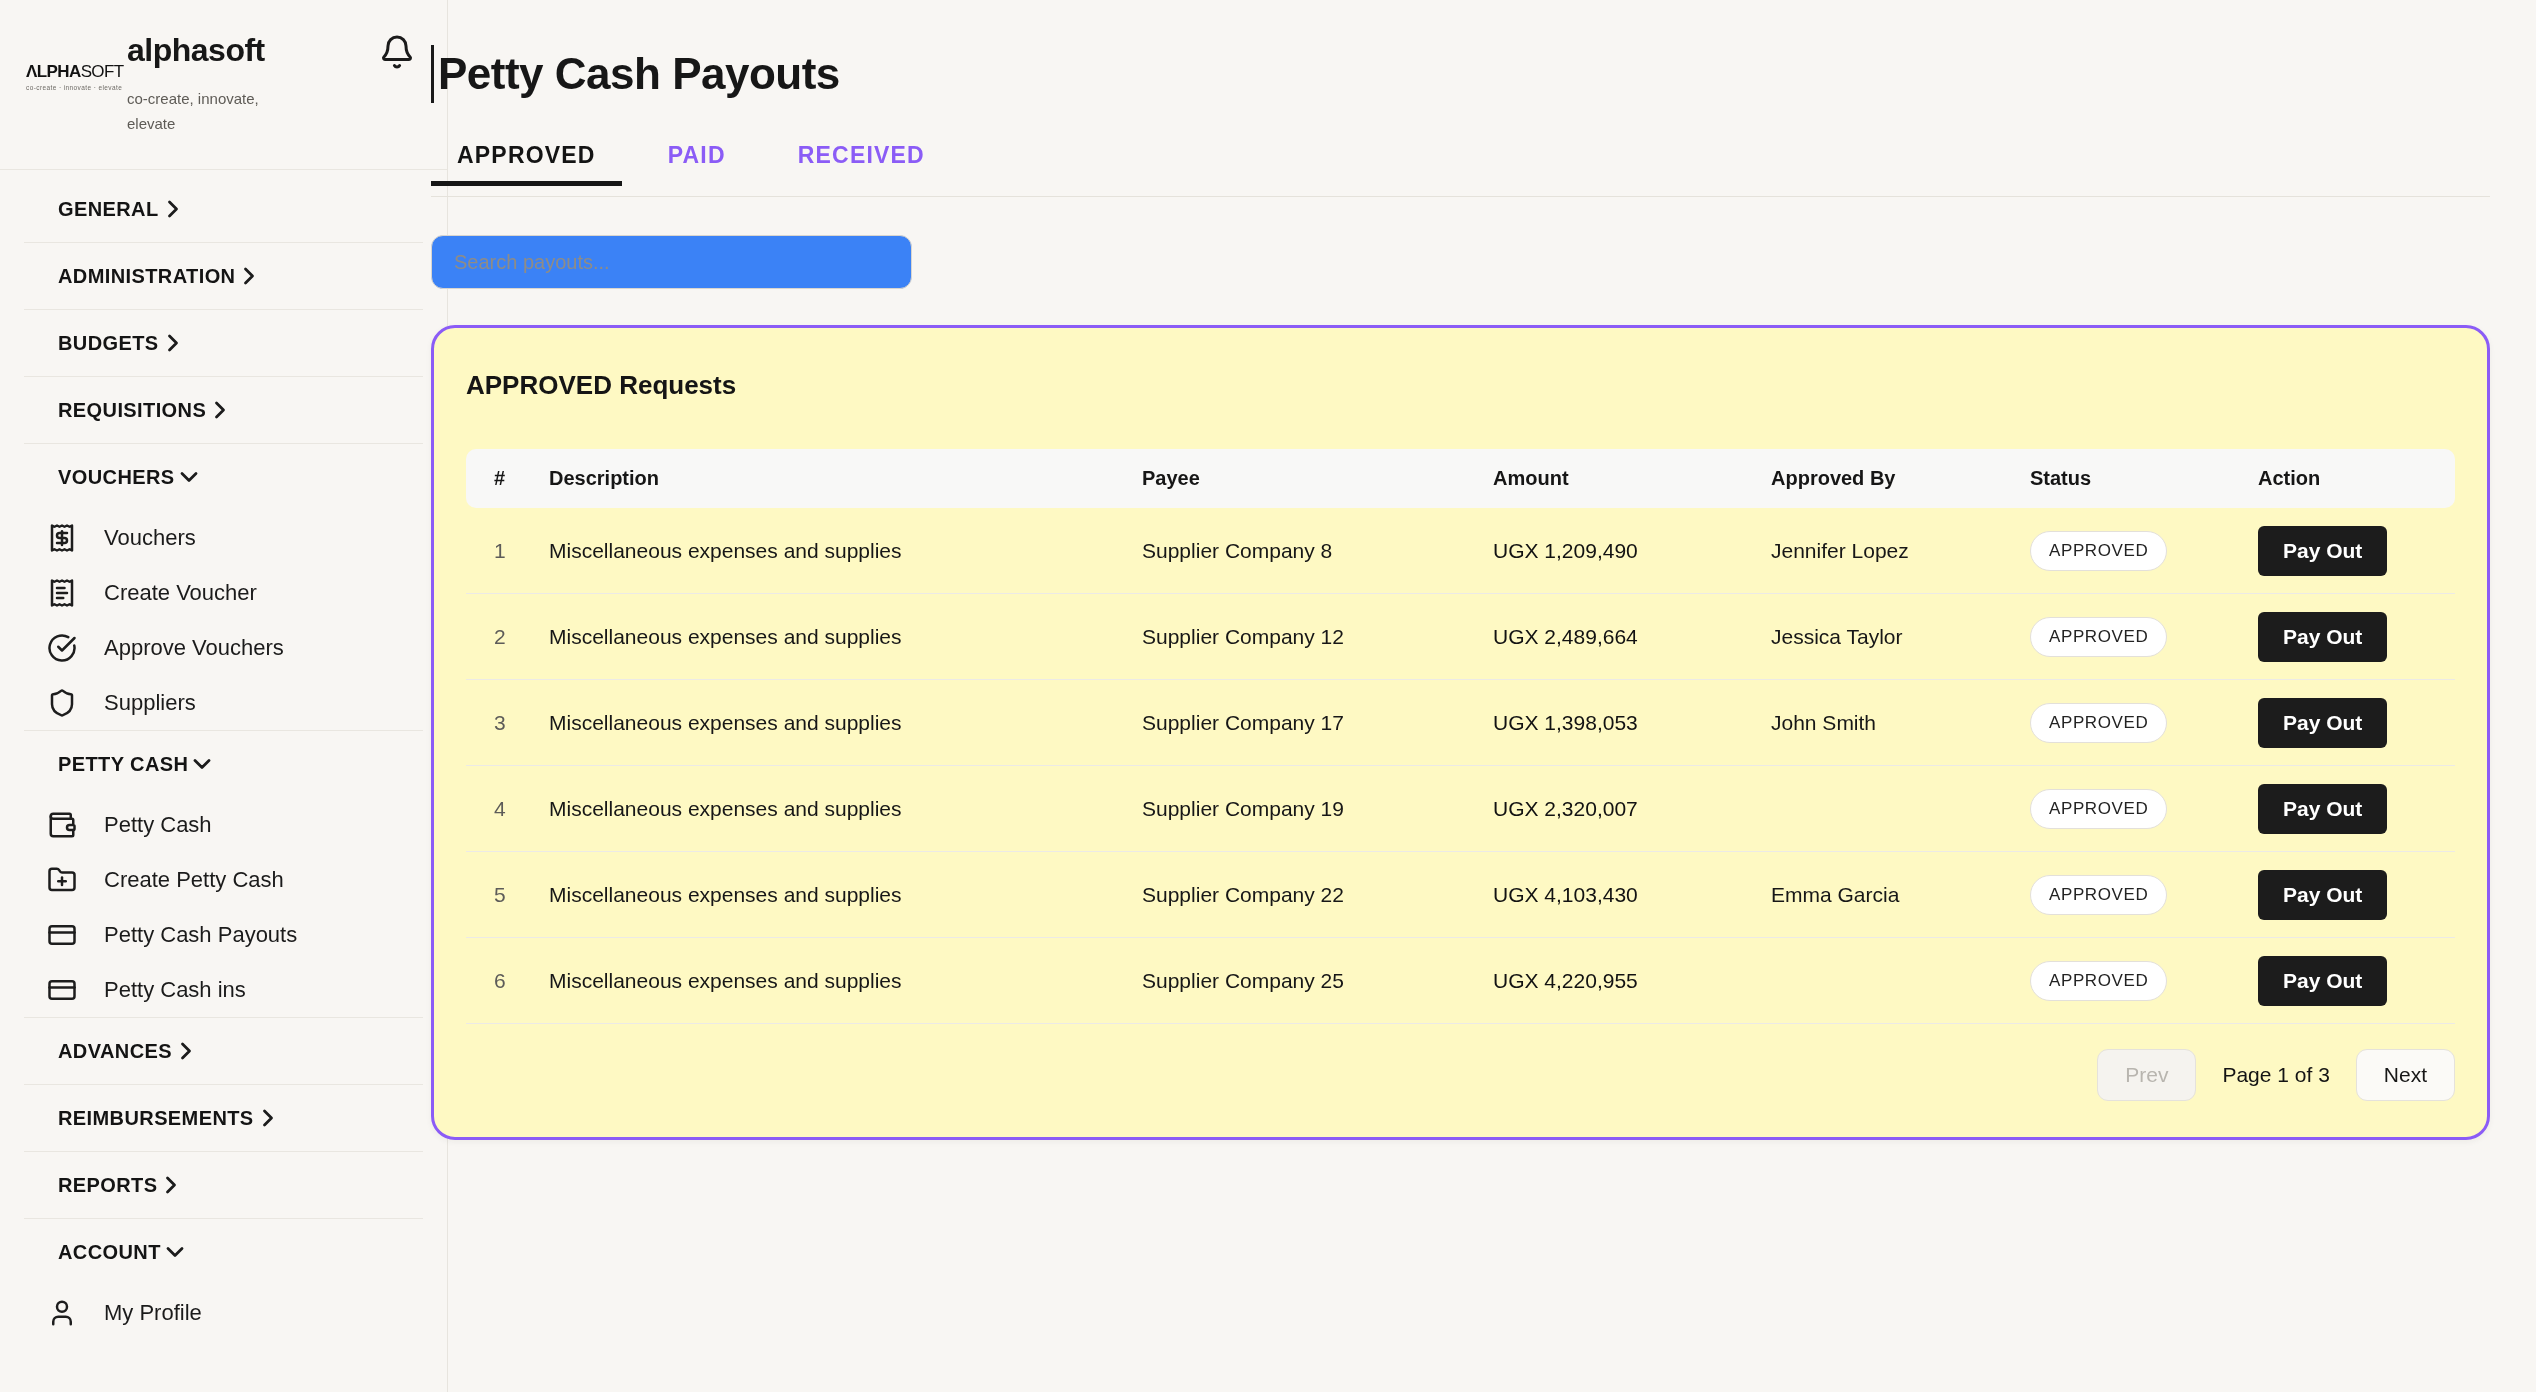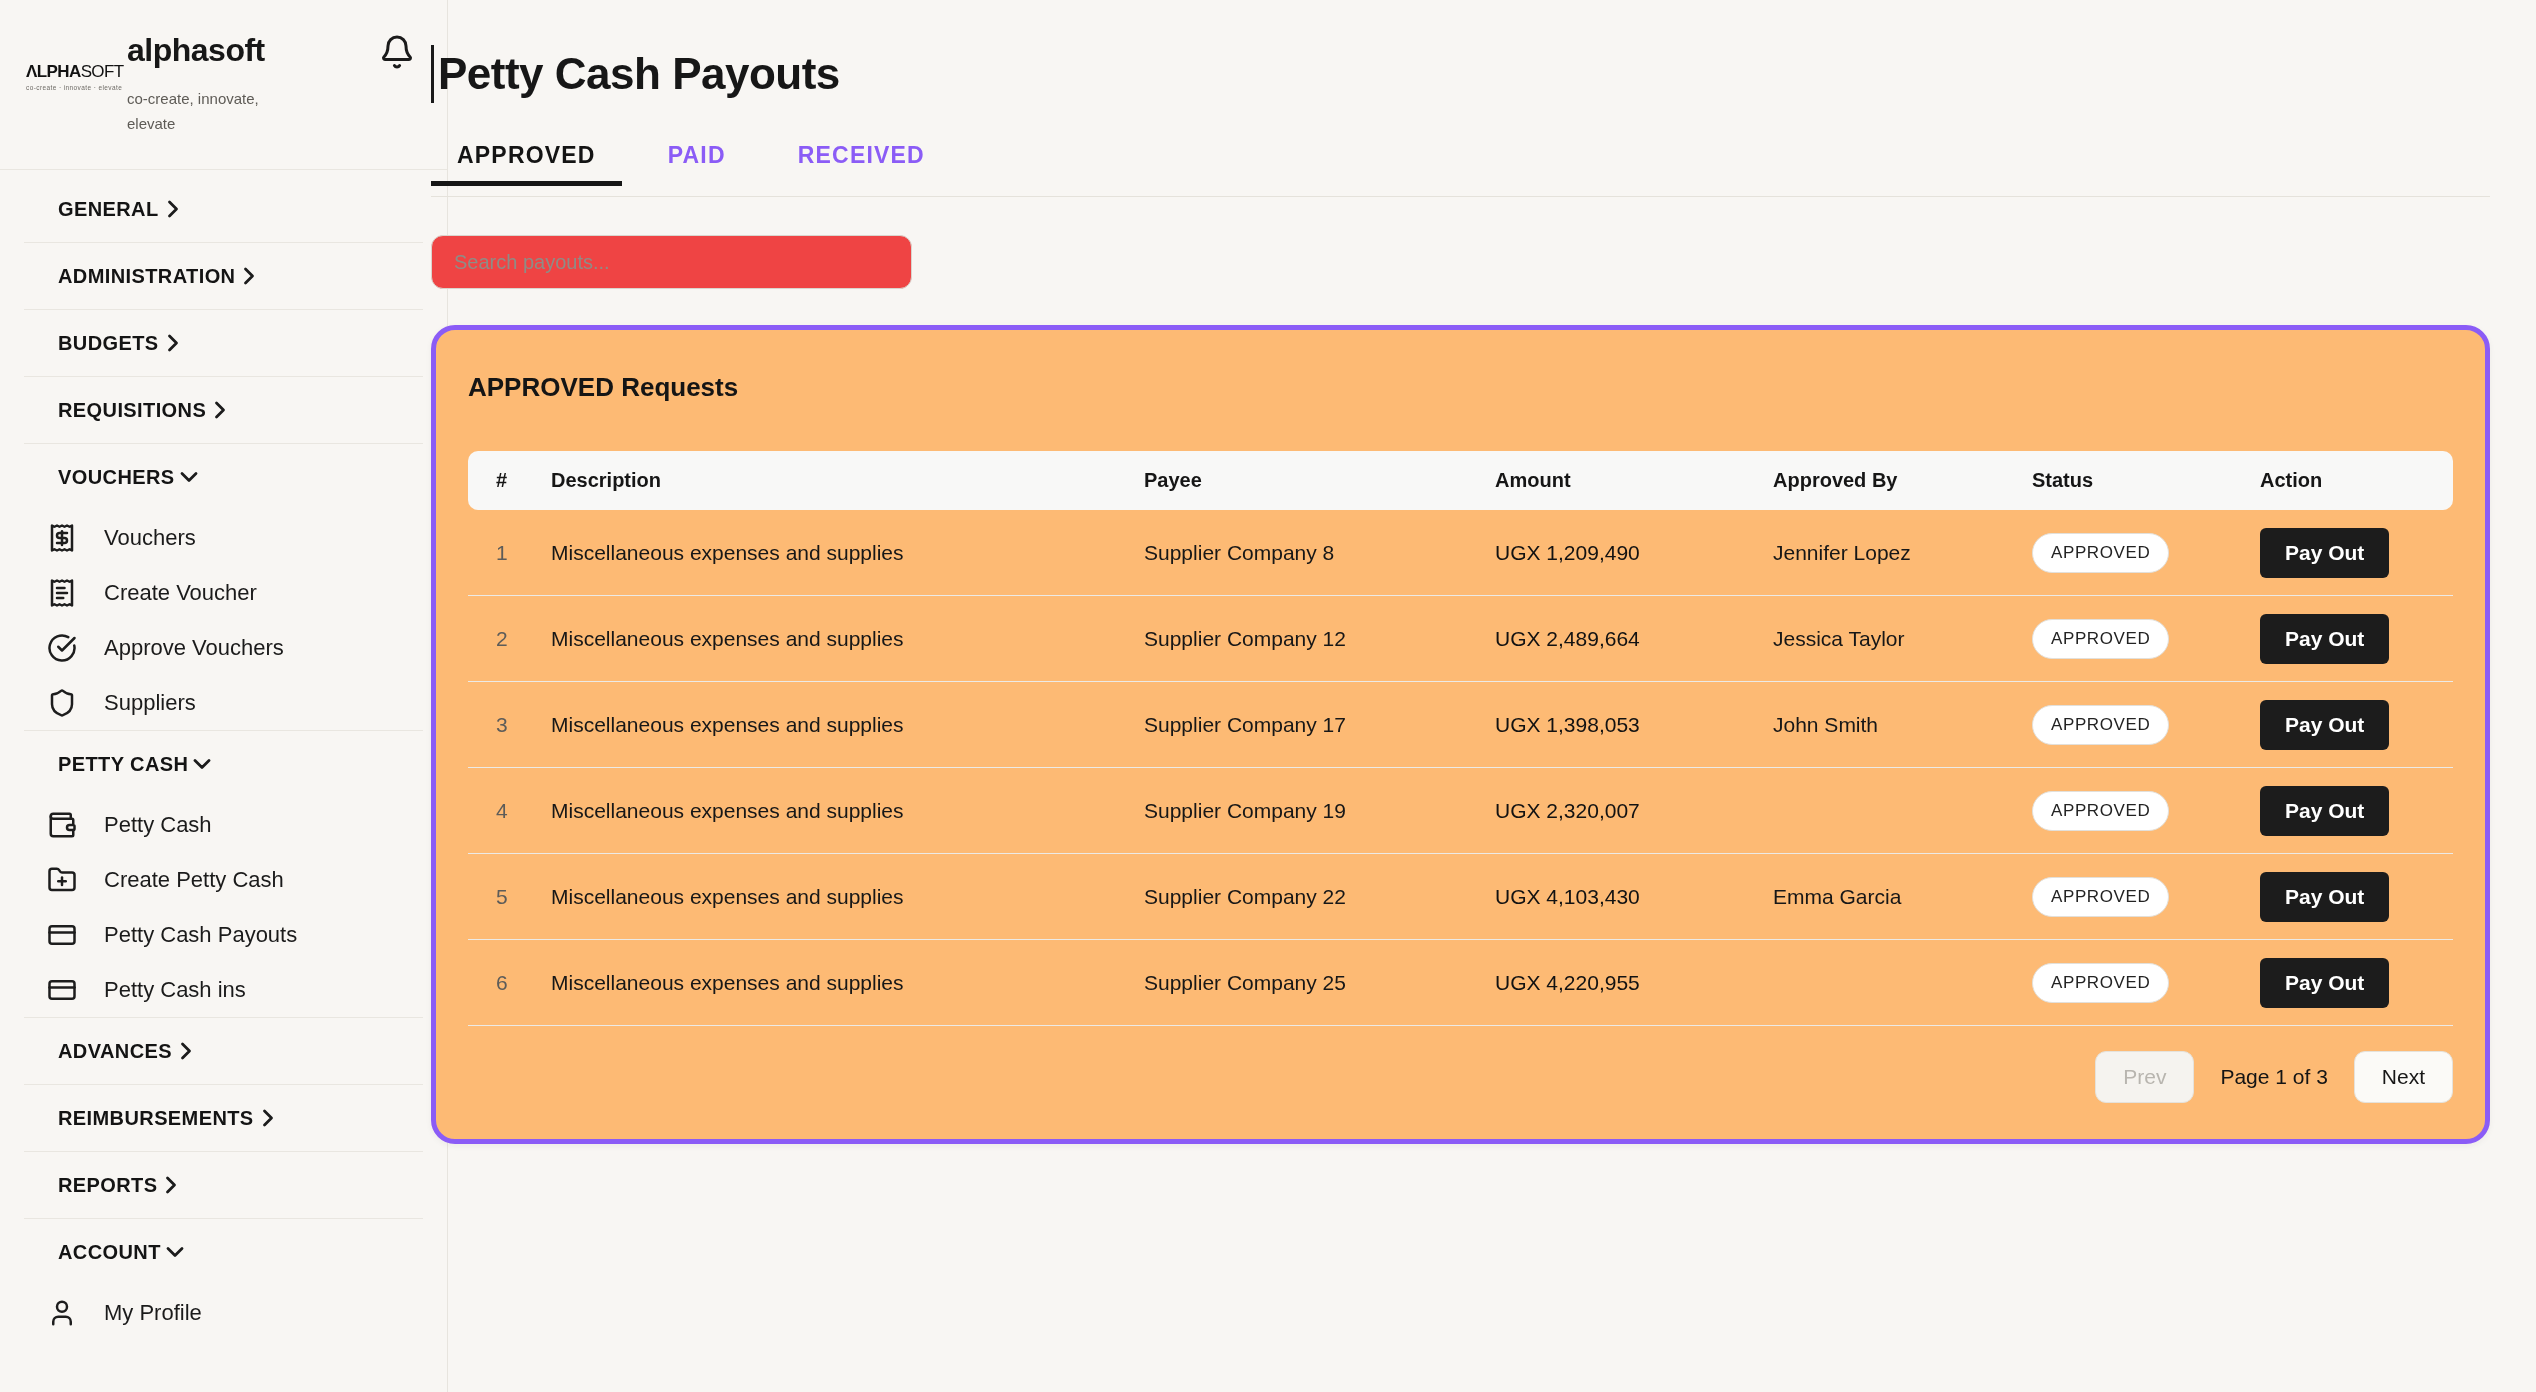"Search payouts..." .search-input { background: #ef4444 -> #3b82f6 }
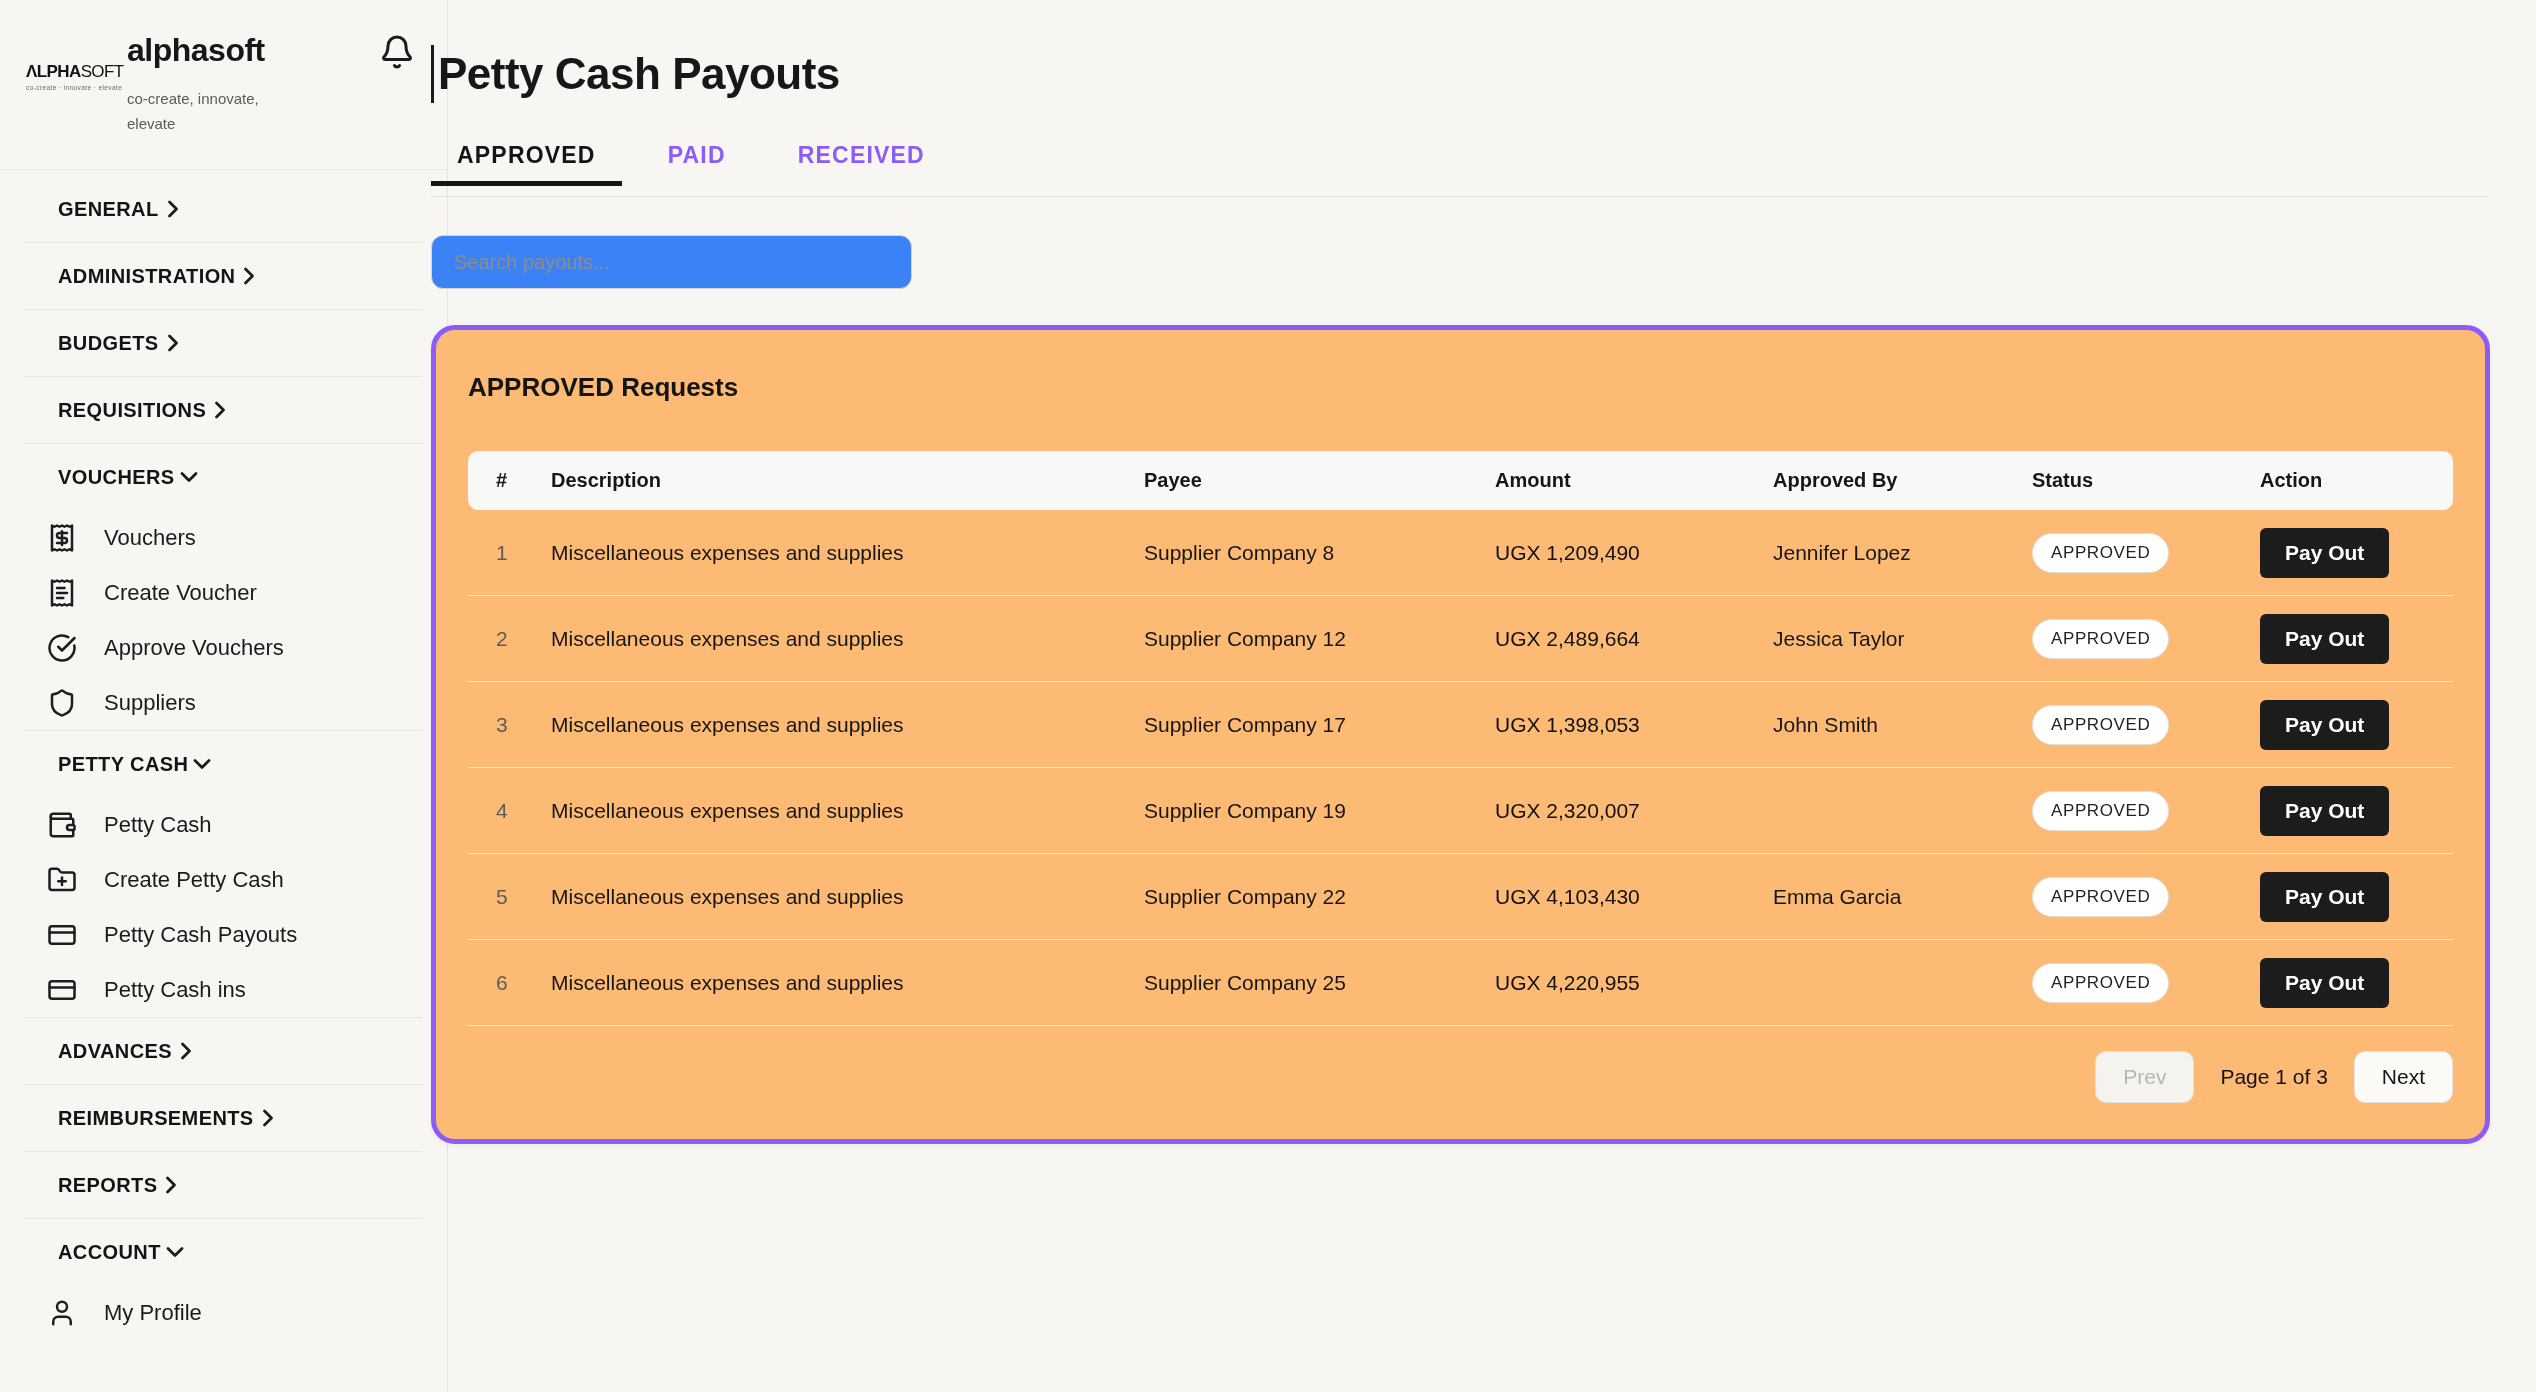"APPROVED Requests" .card { background: #fdba74 -> #fef9c3; border: 5px solid #8b5cf6 -> 3px solid #8b5cf6 }
